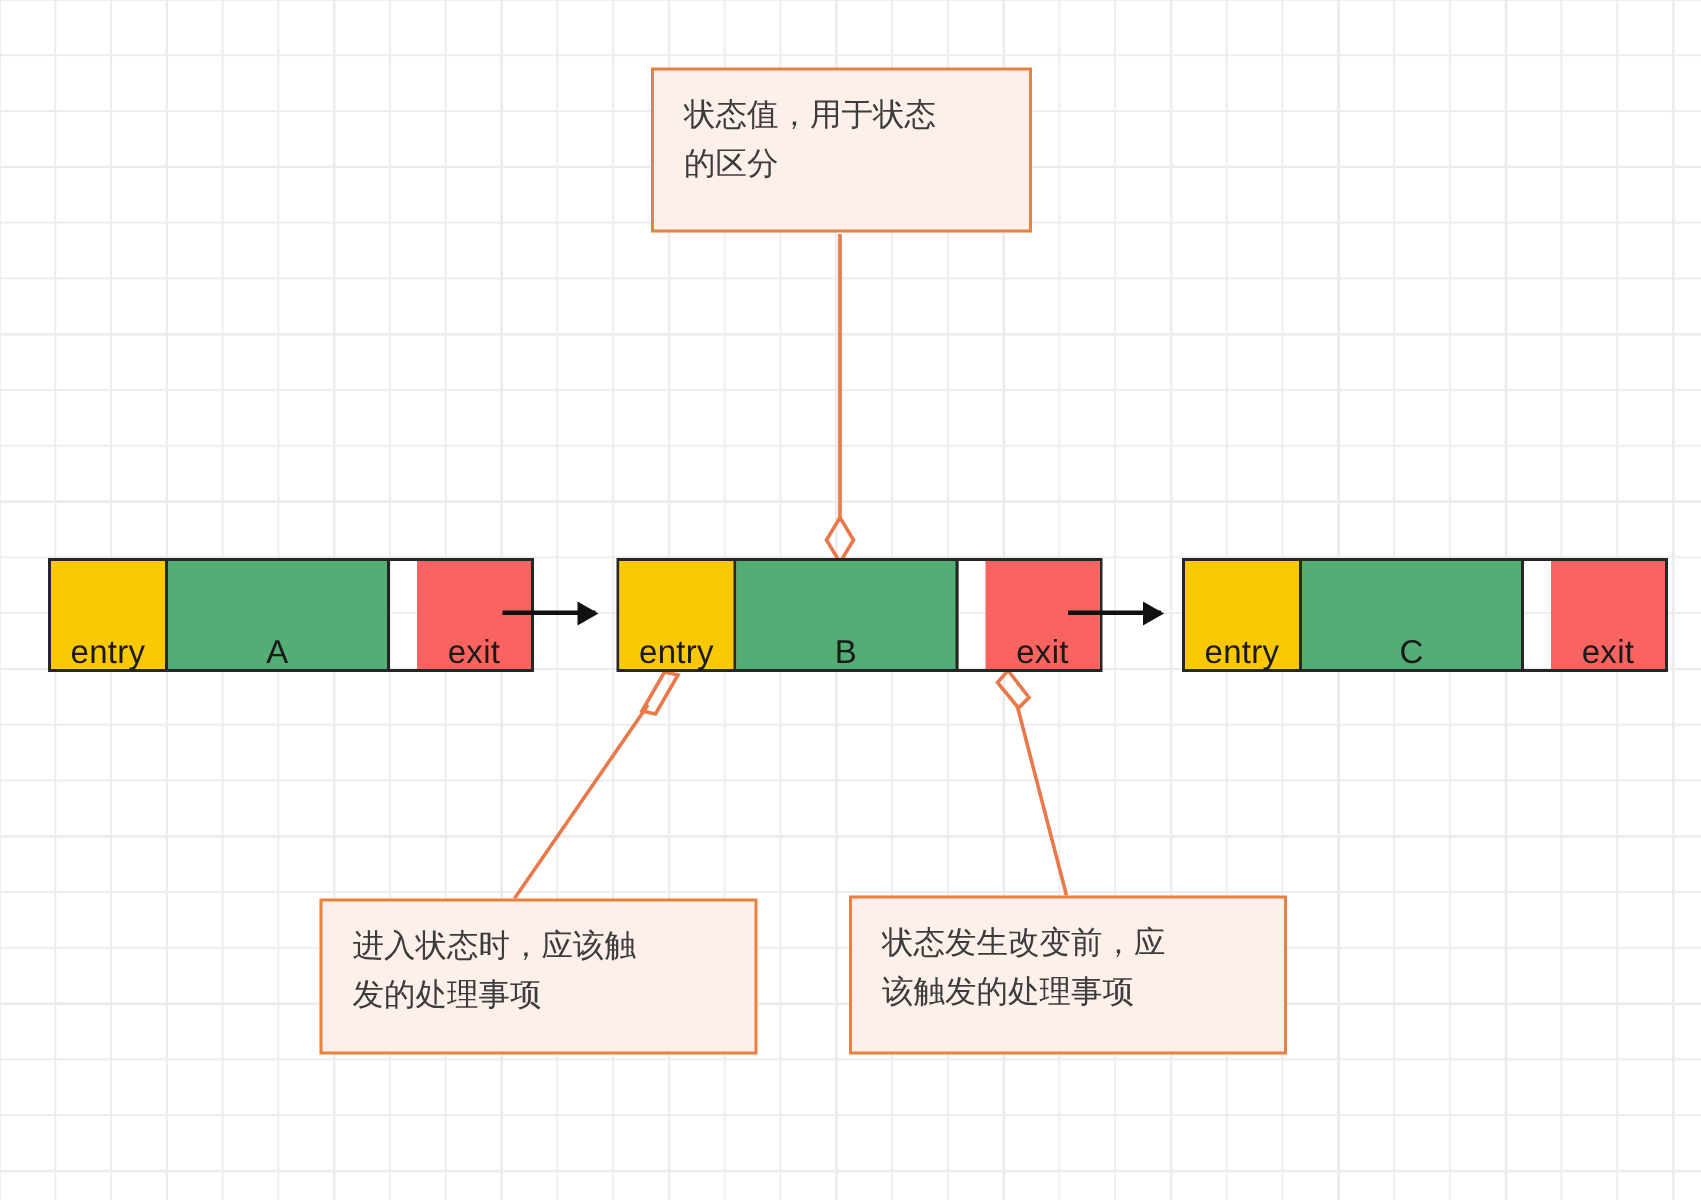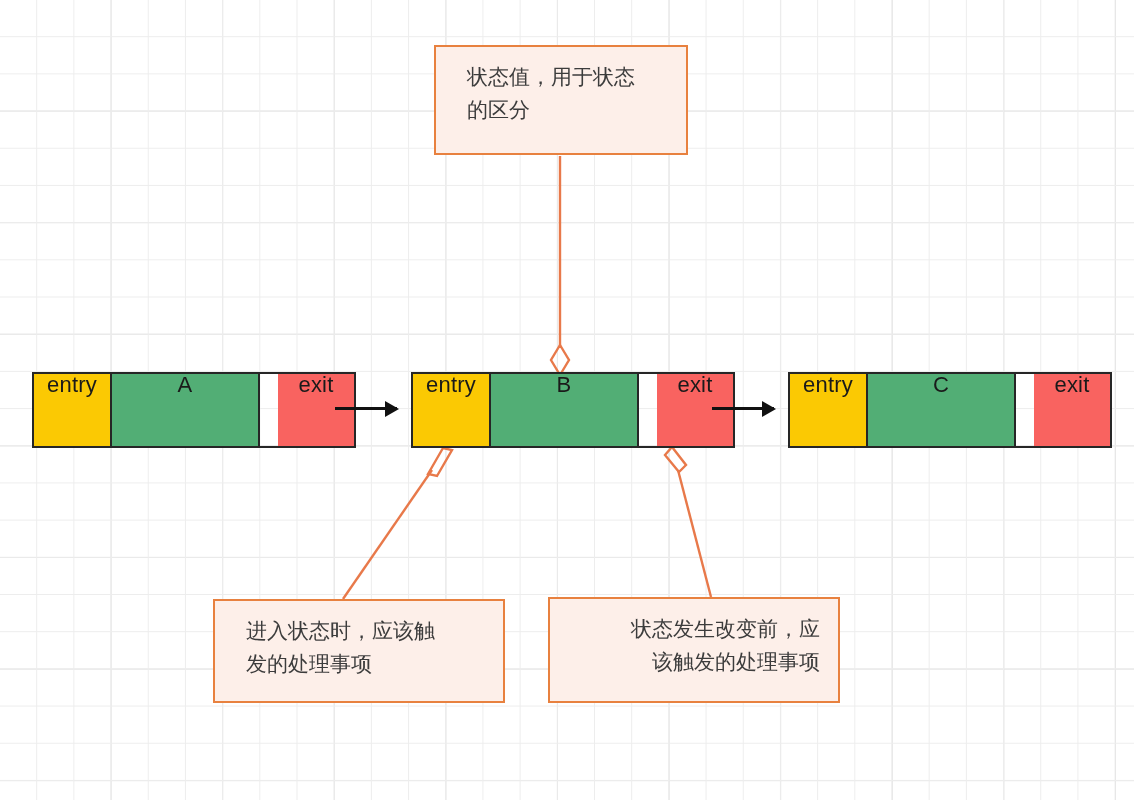"状态值，用于状态" .callout { padding: 14px 18px 12px 31px -> 14px 18px 12px 20px }
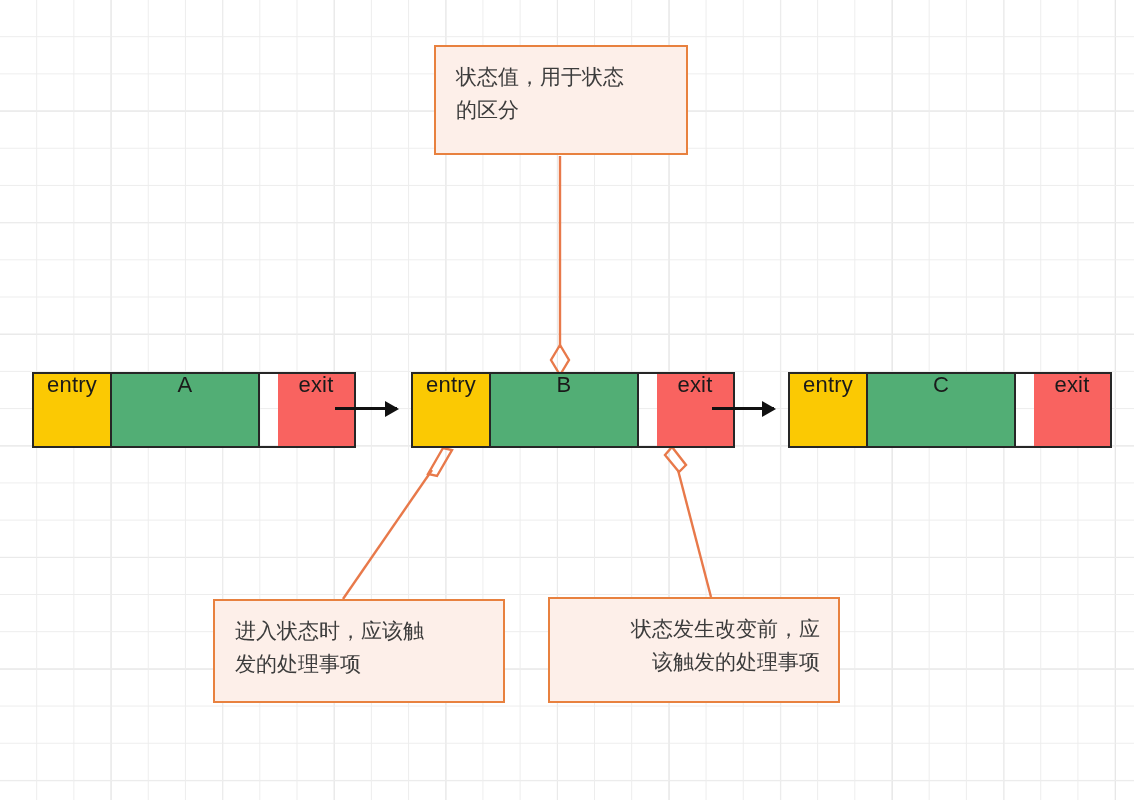"entry" .seg { align-items: flex-start -> flex-end }
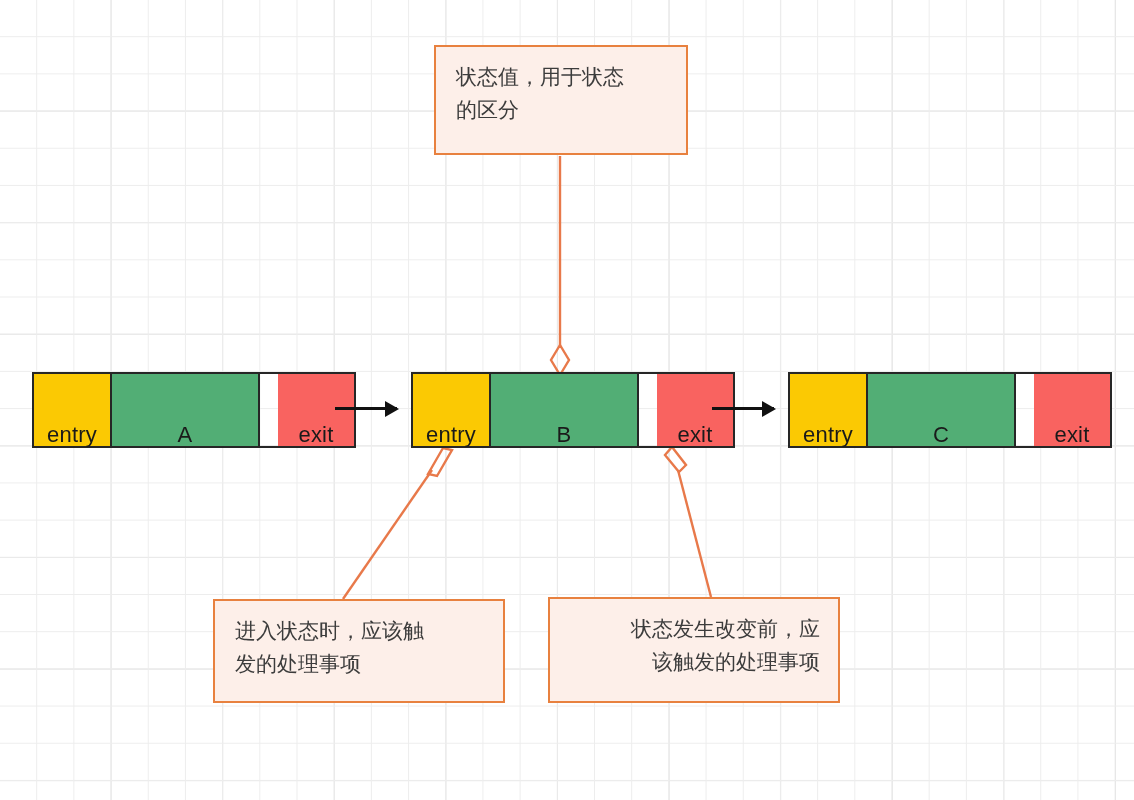"状态发生改变前，应" div.callout { left: 548px -> 566px; text-align: right -> none }
